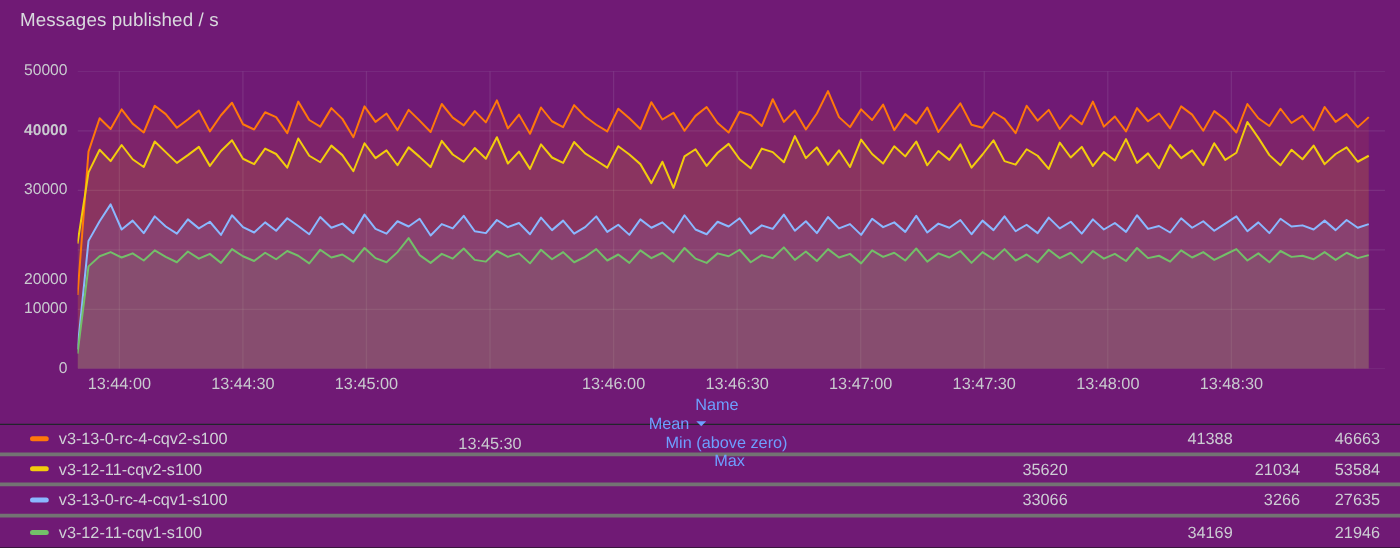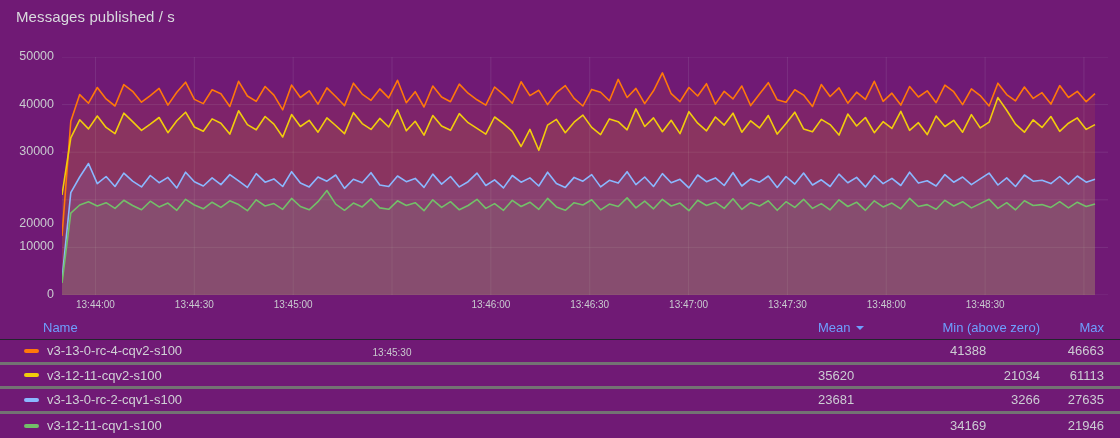"40000" span.y-axis-label { font-weight: none -> bold }
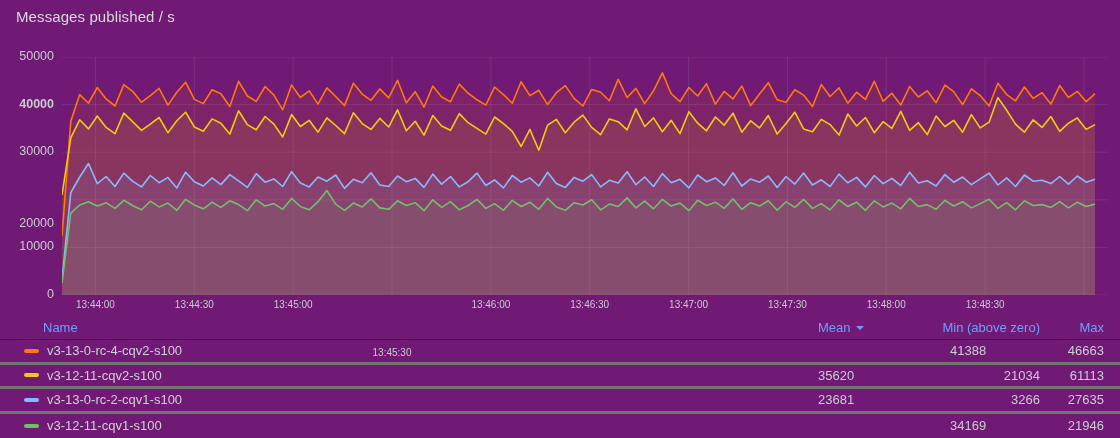"13:44:00" .x-axis-label { font-size: 10px -> 13px }
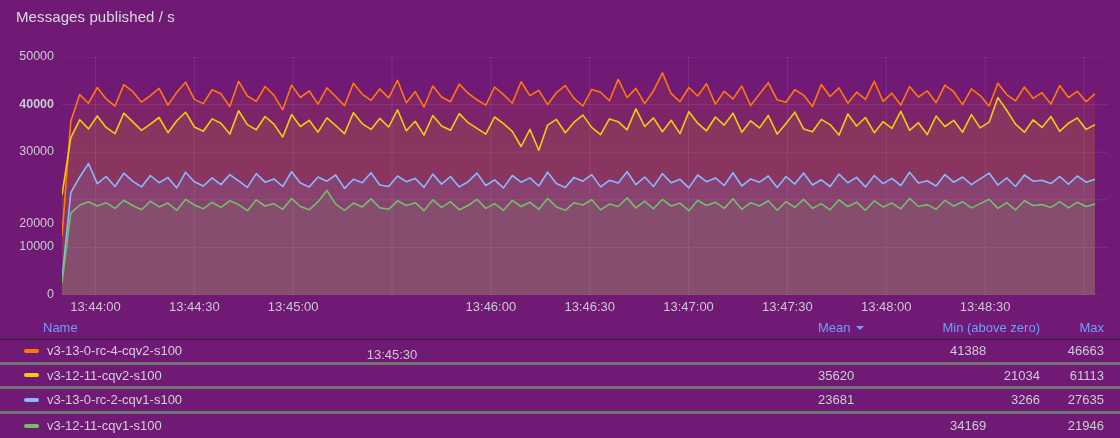"Name" .lheader { flex-direction: none -> column }
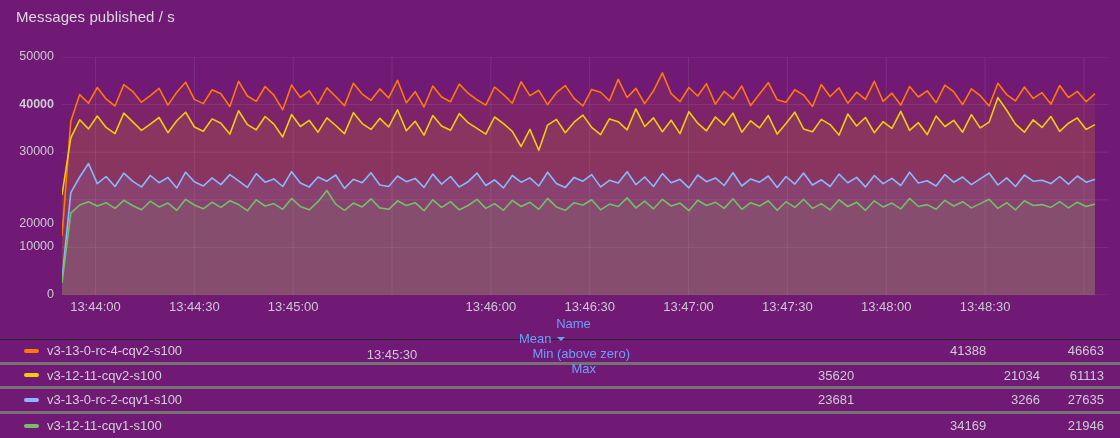"61113" span.num { text: 61113 -> 53584 }
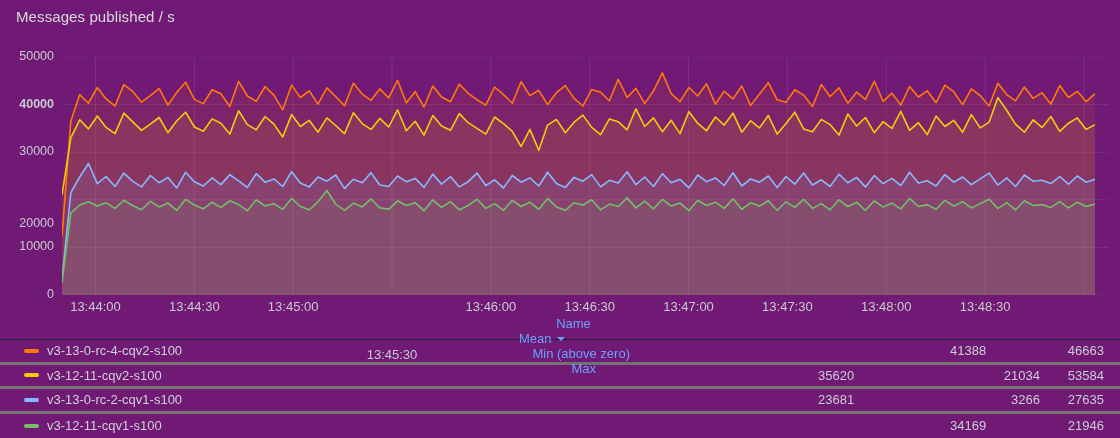"v3-13-0-rc-2-cqv1-s100" span.lname { text: v3-13-0-rc-2-cqv1-s100 -> v3-13-0-rc-4-cqv1-s100 }
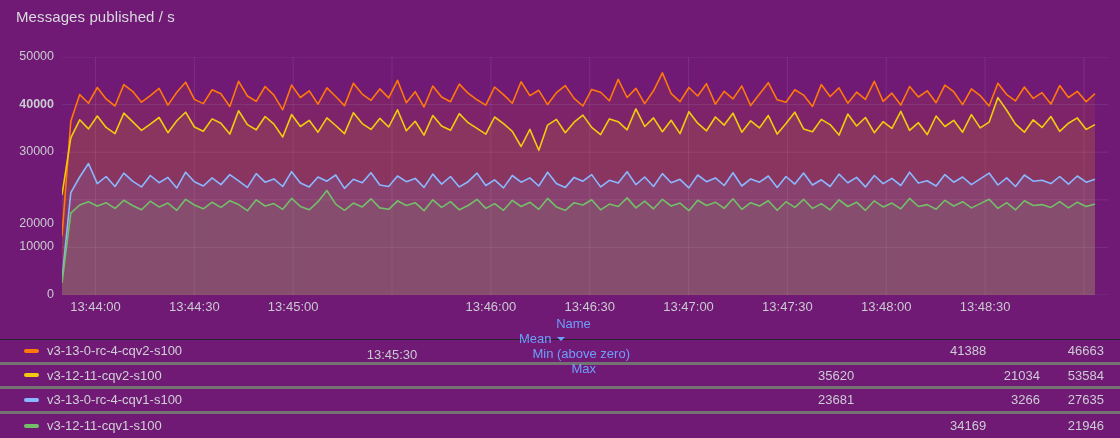"23681" span.num { text: 23681 -> 33066 }
